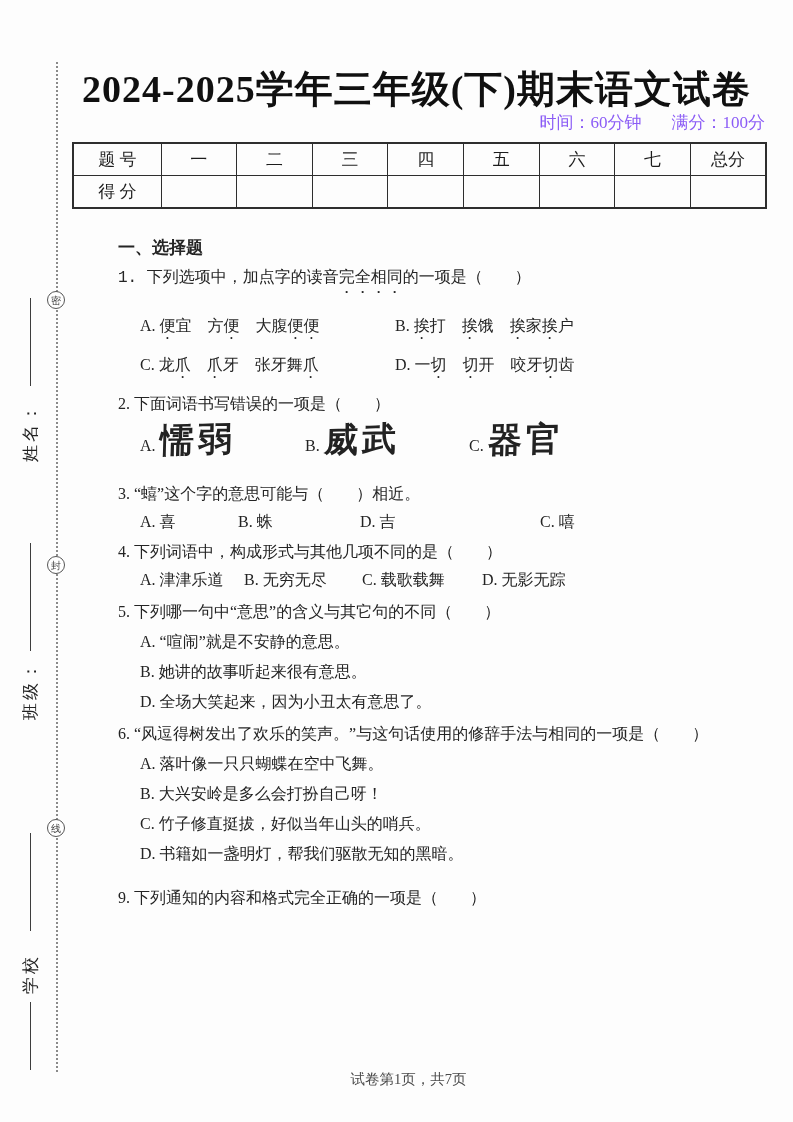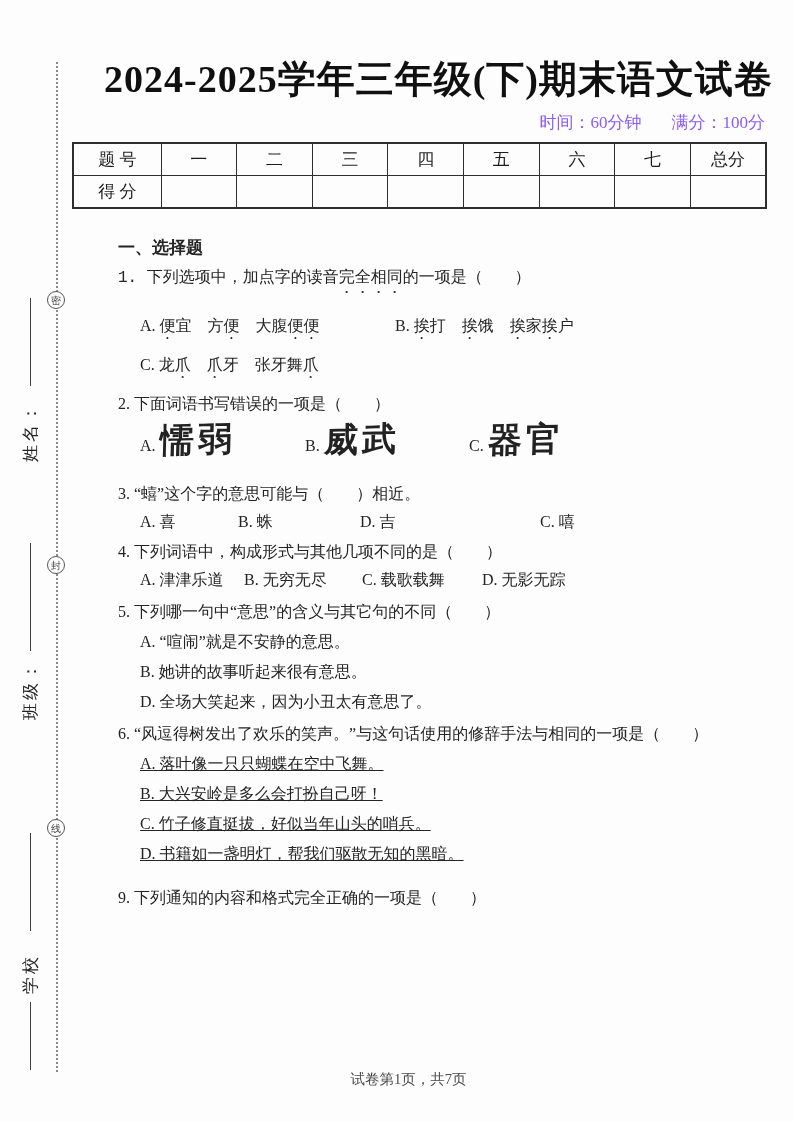"2024-2025学年三年级(下)期末语文试卷" .title { text-align: right -> center; top: 54px -> 64px }
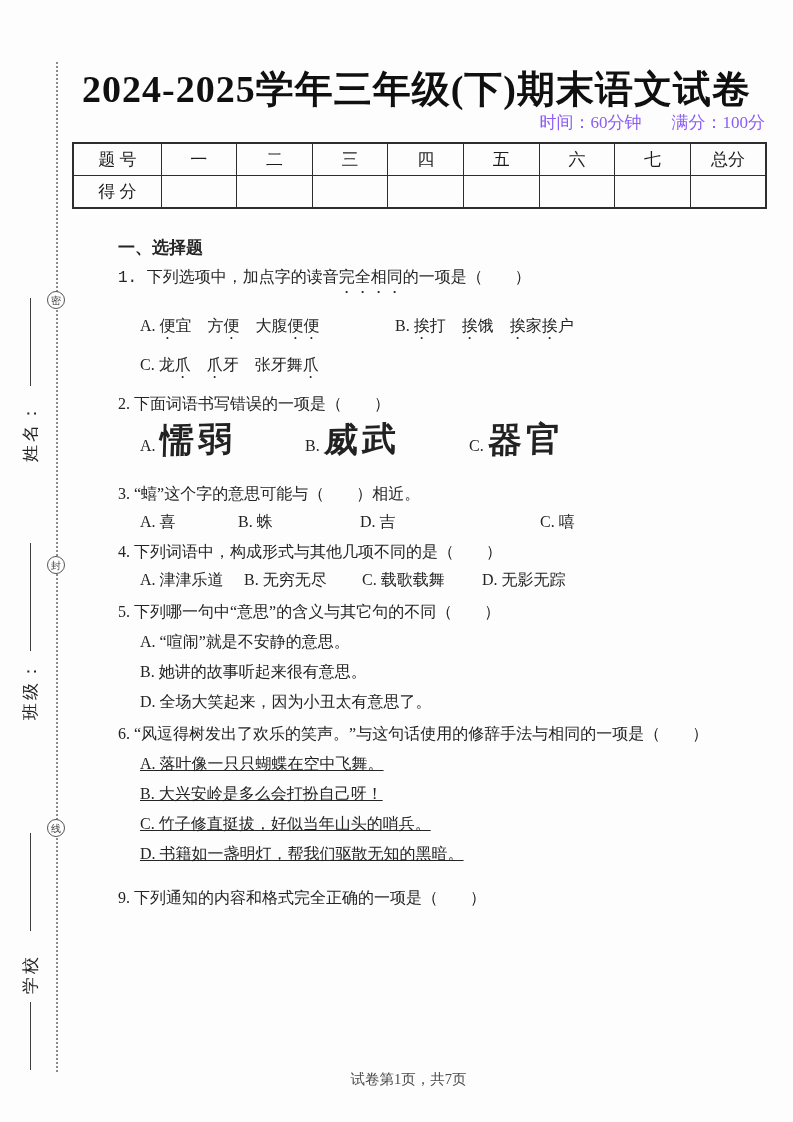"D. 一切 切开 咬牙切齿" span.opt { html: none -> <span>D. 一<em>切</em> <em>切</em>开 咬牙<em>切</em>齿</span> }
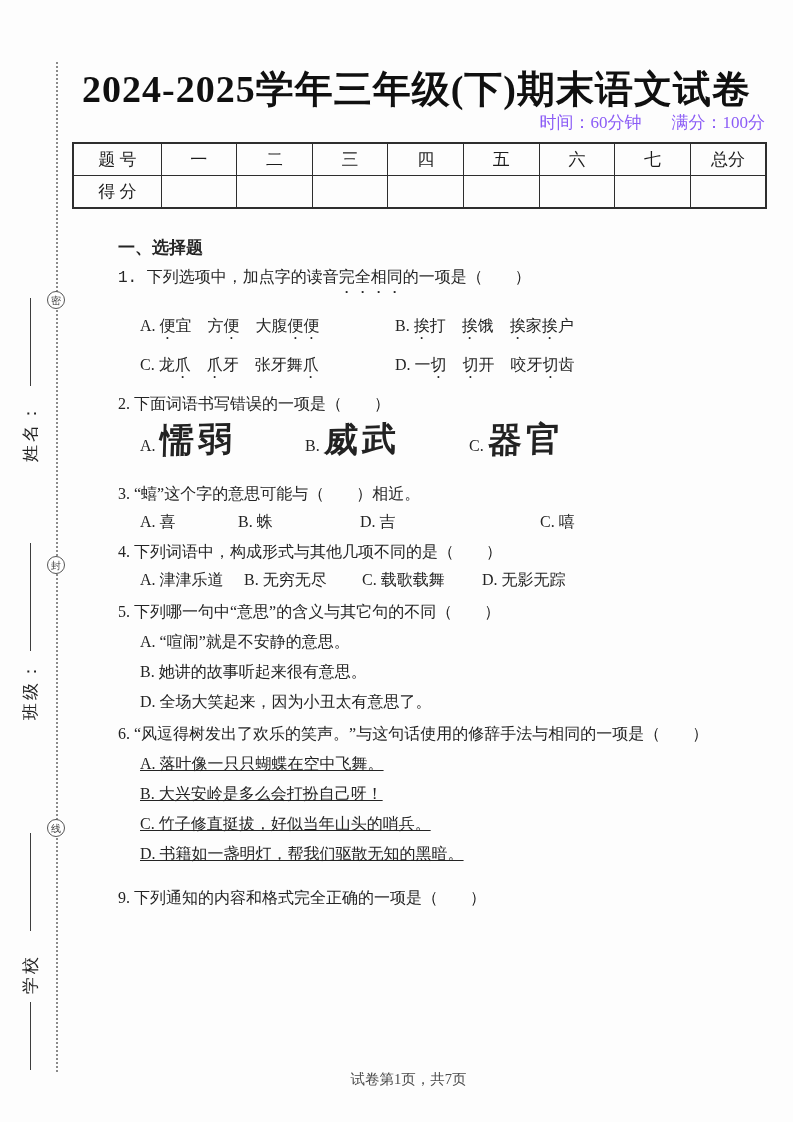"A. 落叶像一只只蝴蝶在空中飞舞。" .mb16 { text-decoration: underline -> none }
